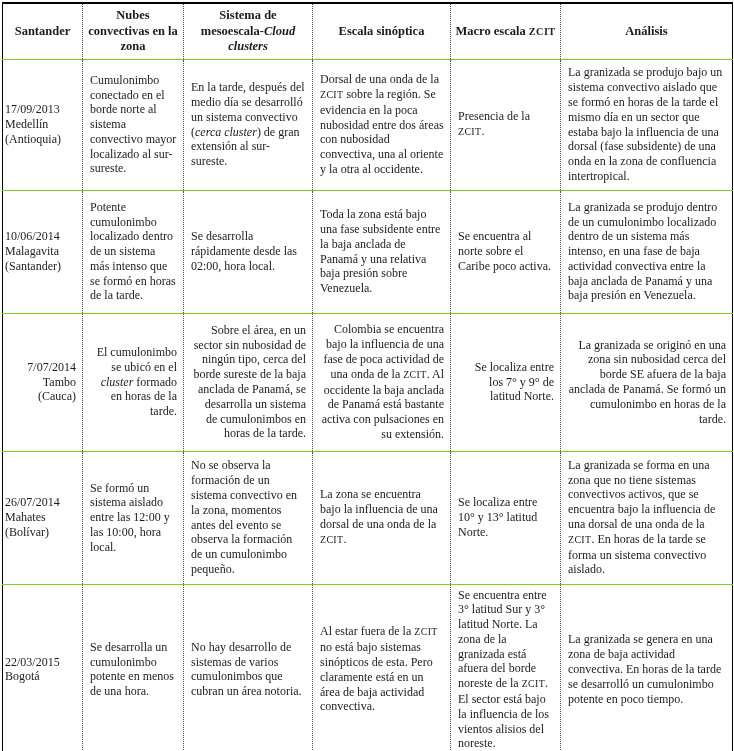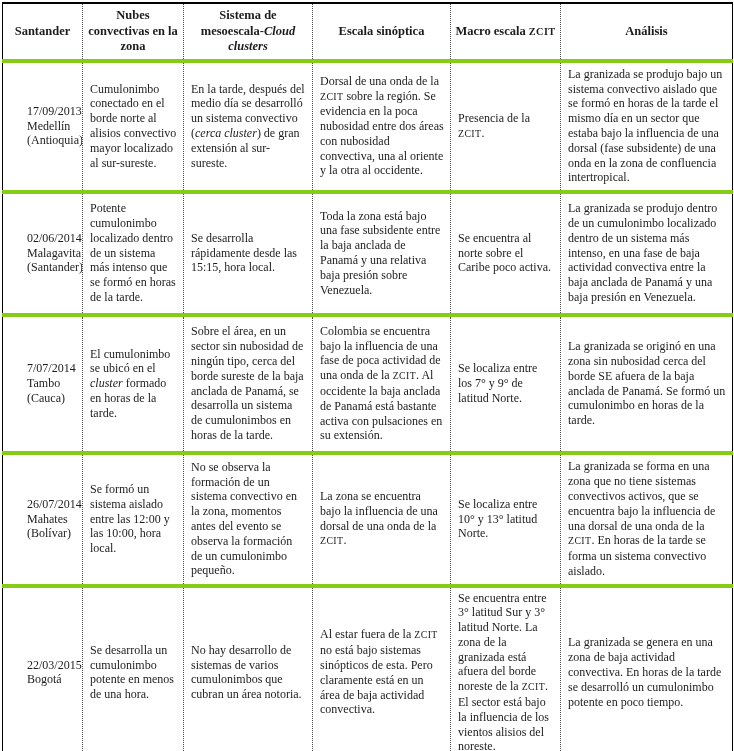"Nubes convectivas en la zona" th, td { border-bottom: 4px solid #84cc16 -> 1px solid #84cc16 }
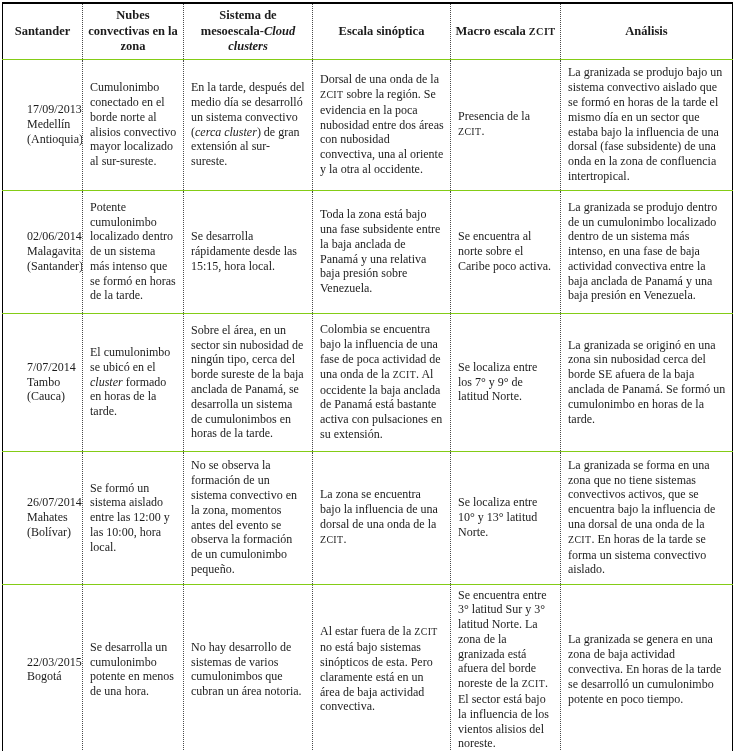"Cumulonimbo conectado en el borde" td { text: alisios -> sistema }
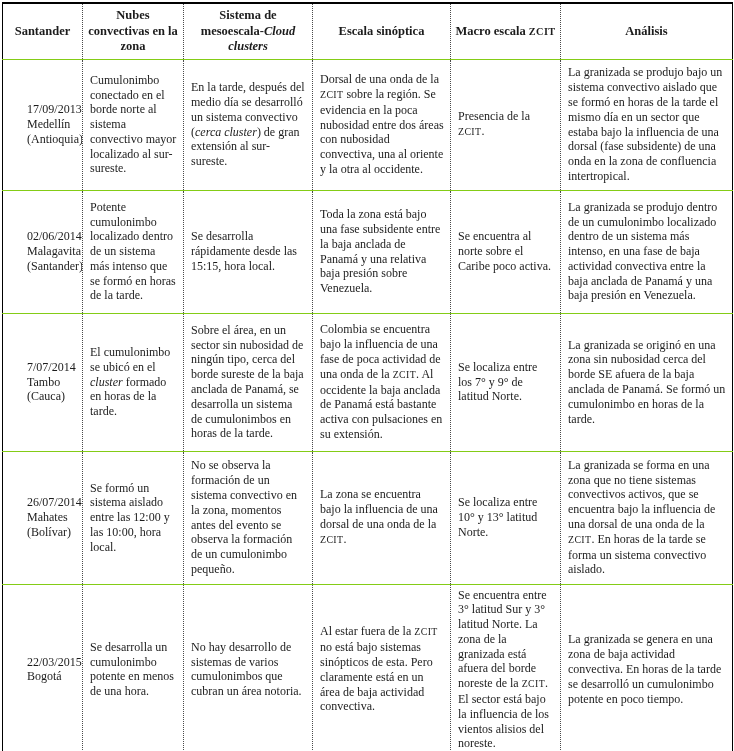"17/09/2013" td.date-cell { padding-left: 24px -> 2px }
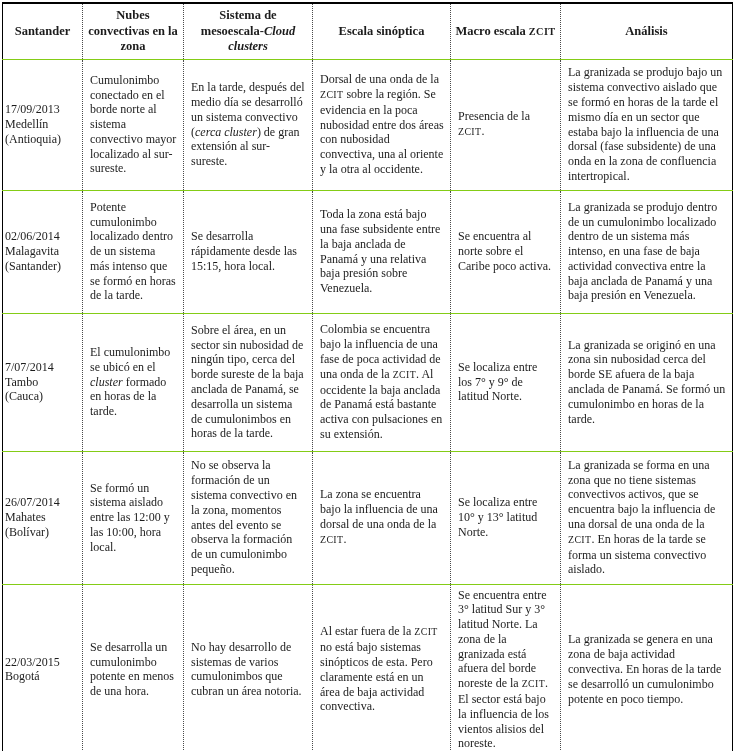"02/06/2014" td.date-cell { text: 02/06/2014 -> 10/06/2014 }
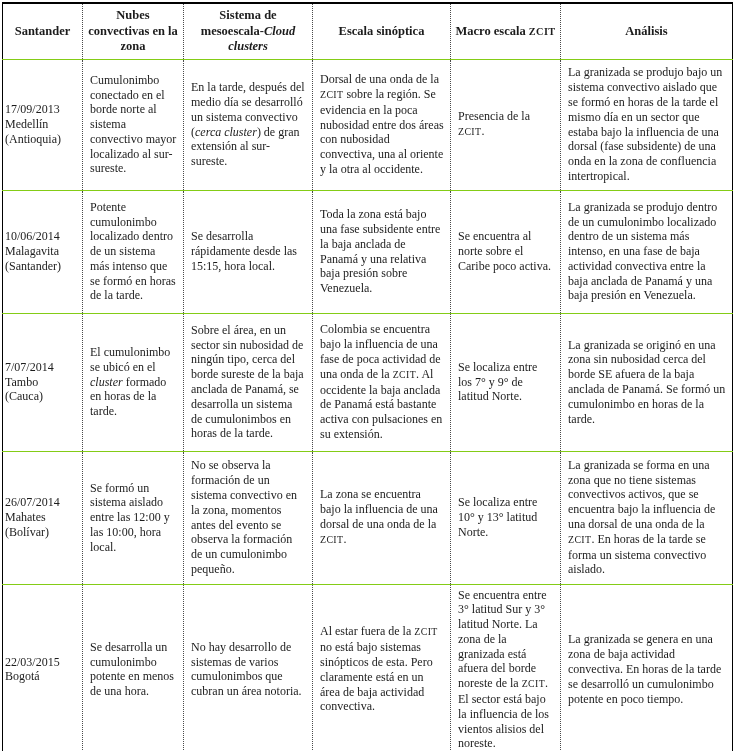"Se desarrolla rápidamente desde las" td { text: 15:15 -> 02:00 }
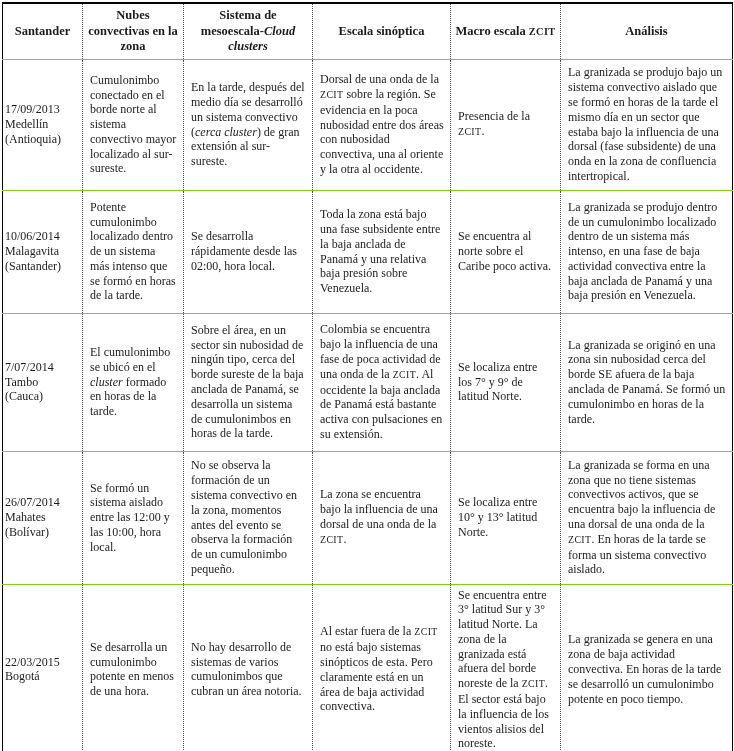"Sobre el área, en un" tr.r3 td { text-align: none -> right }
